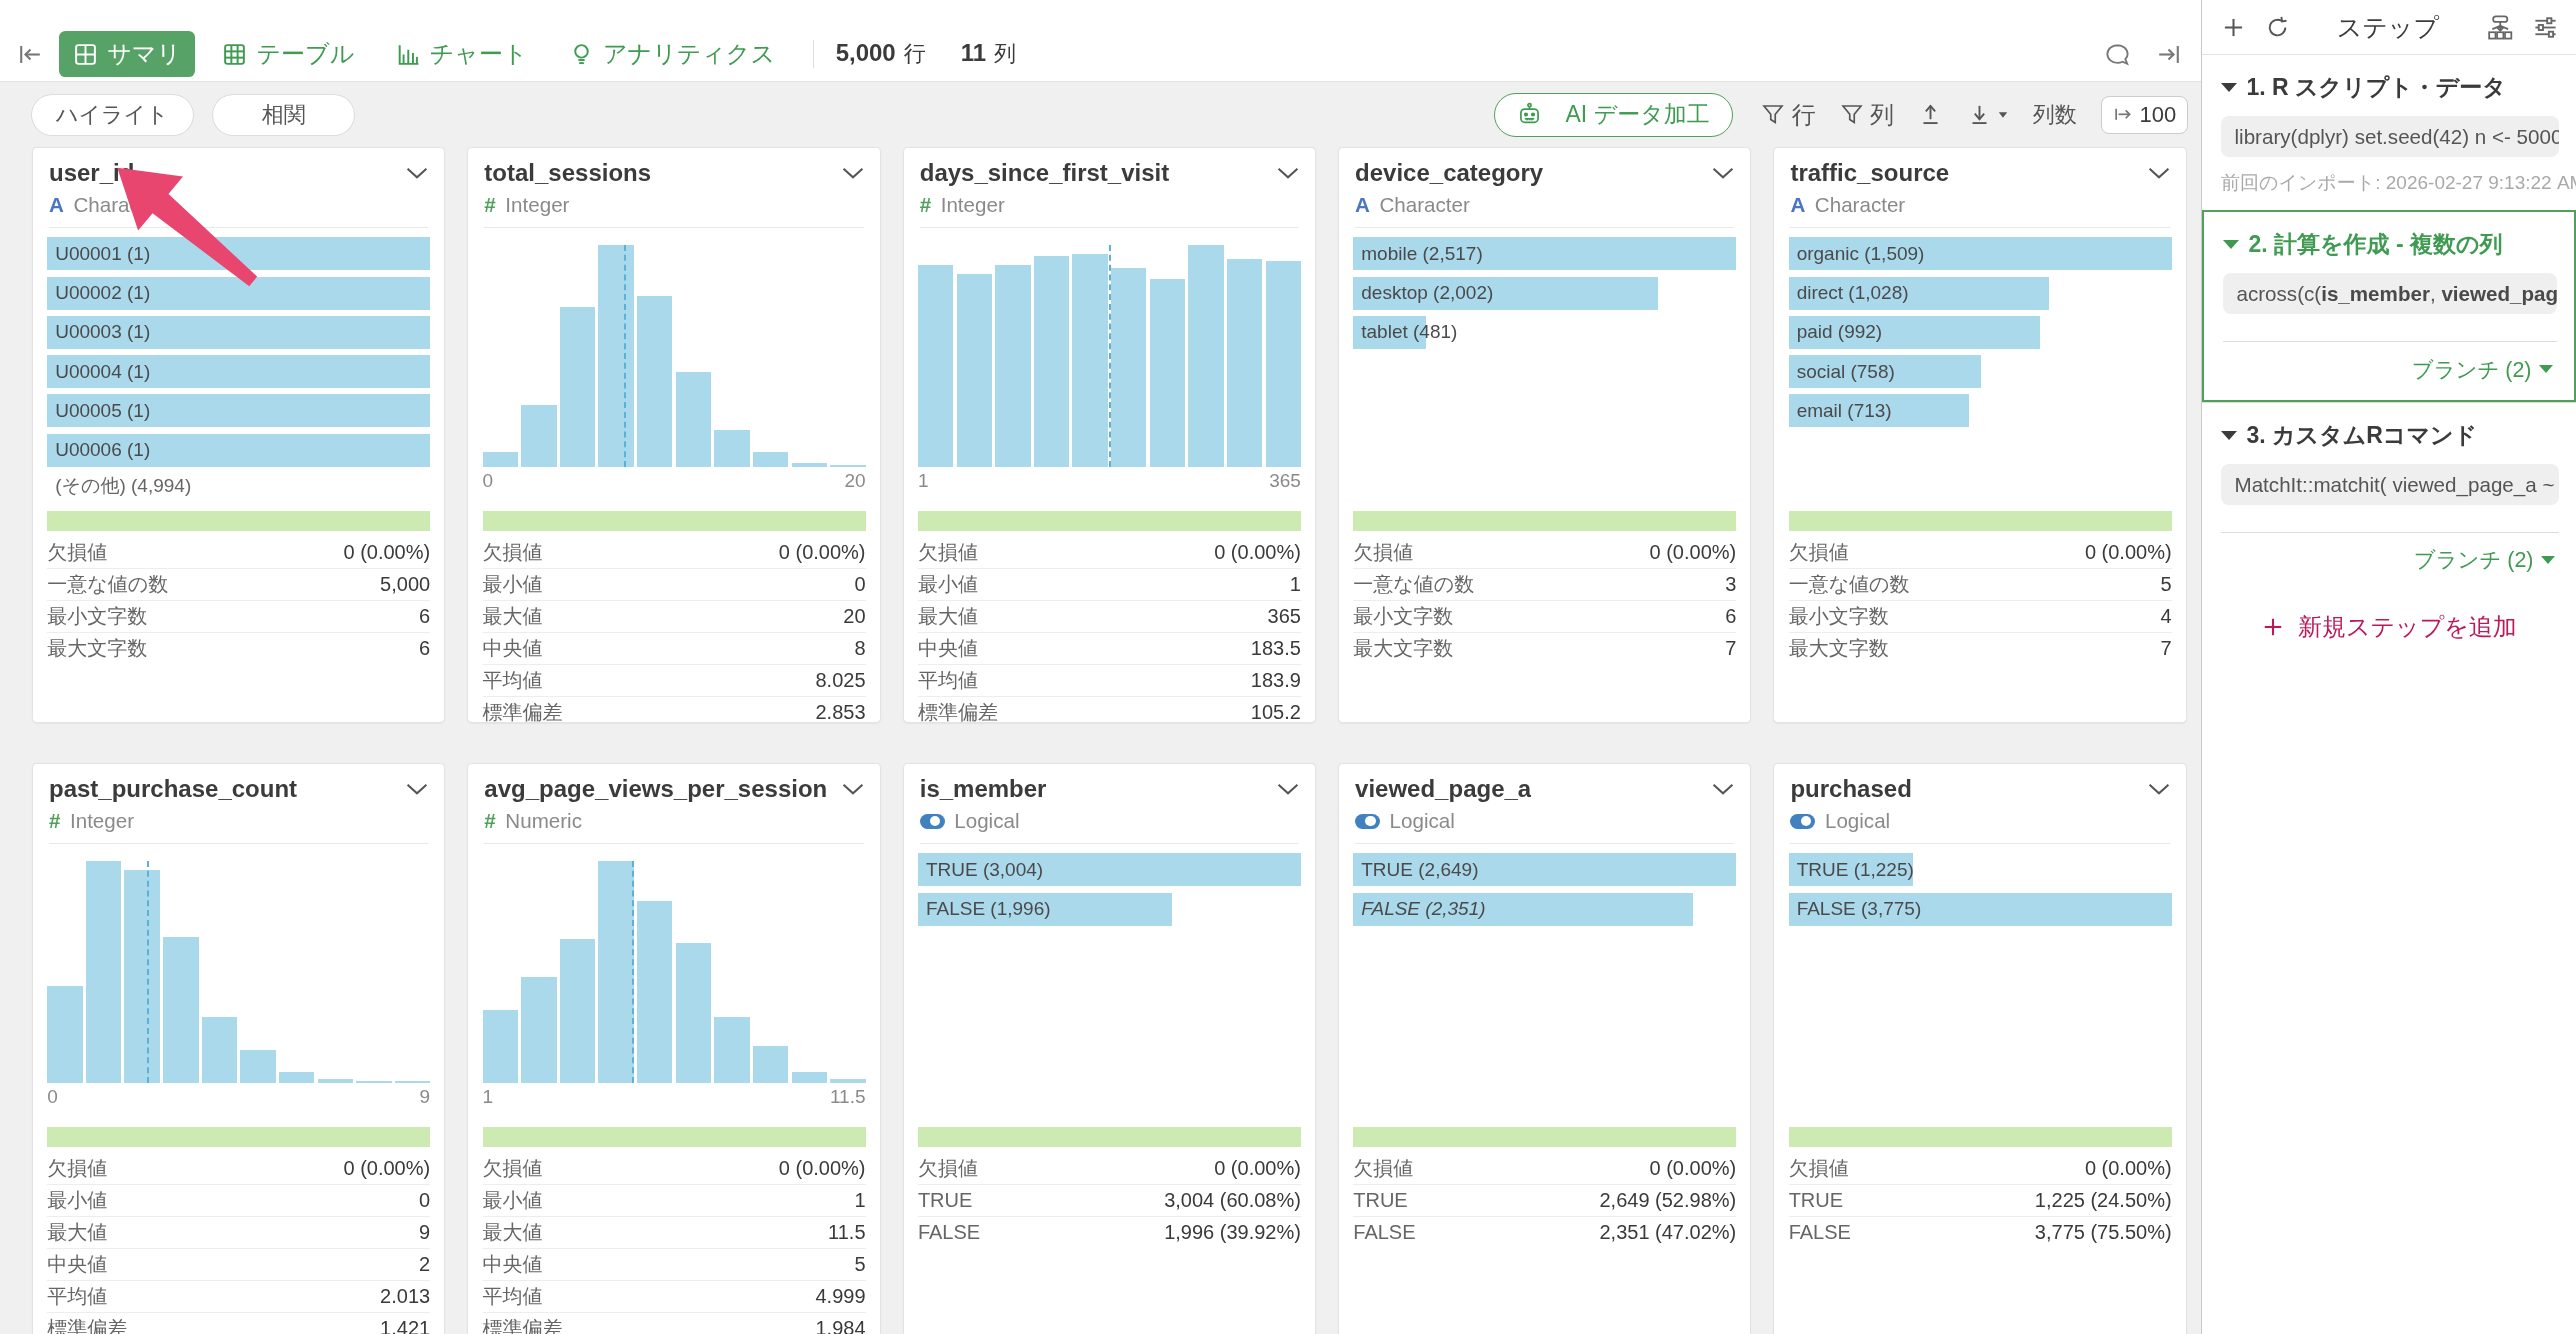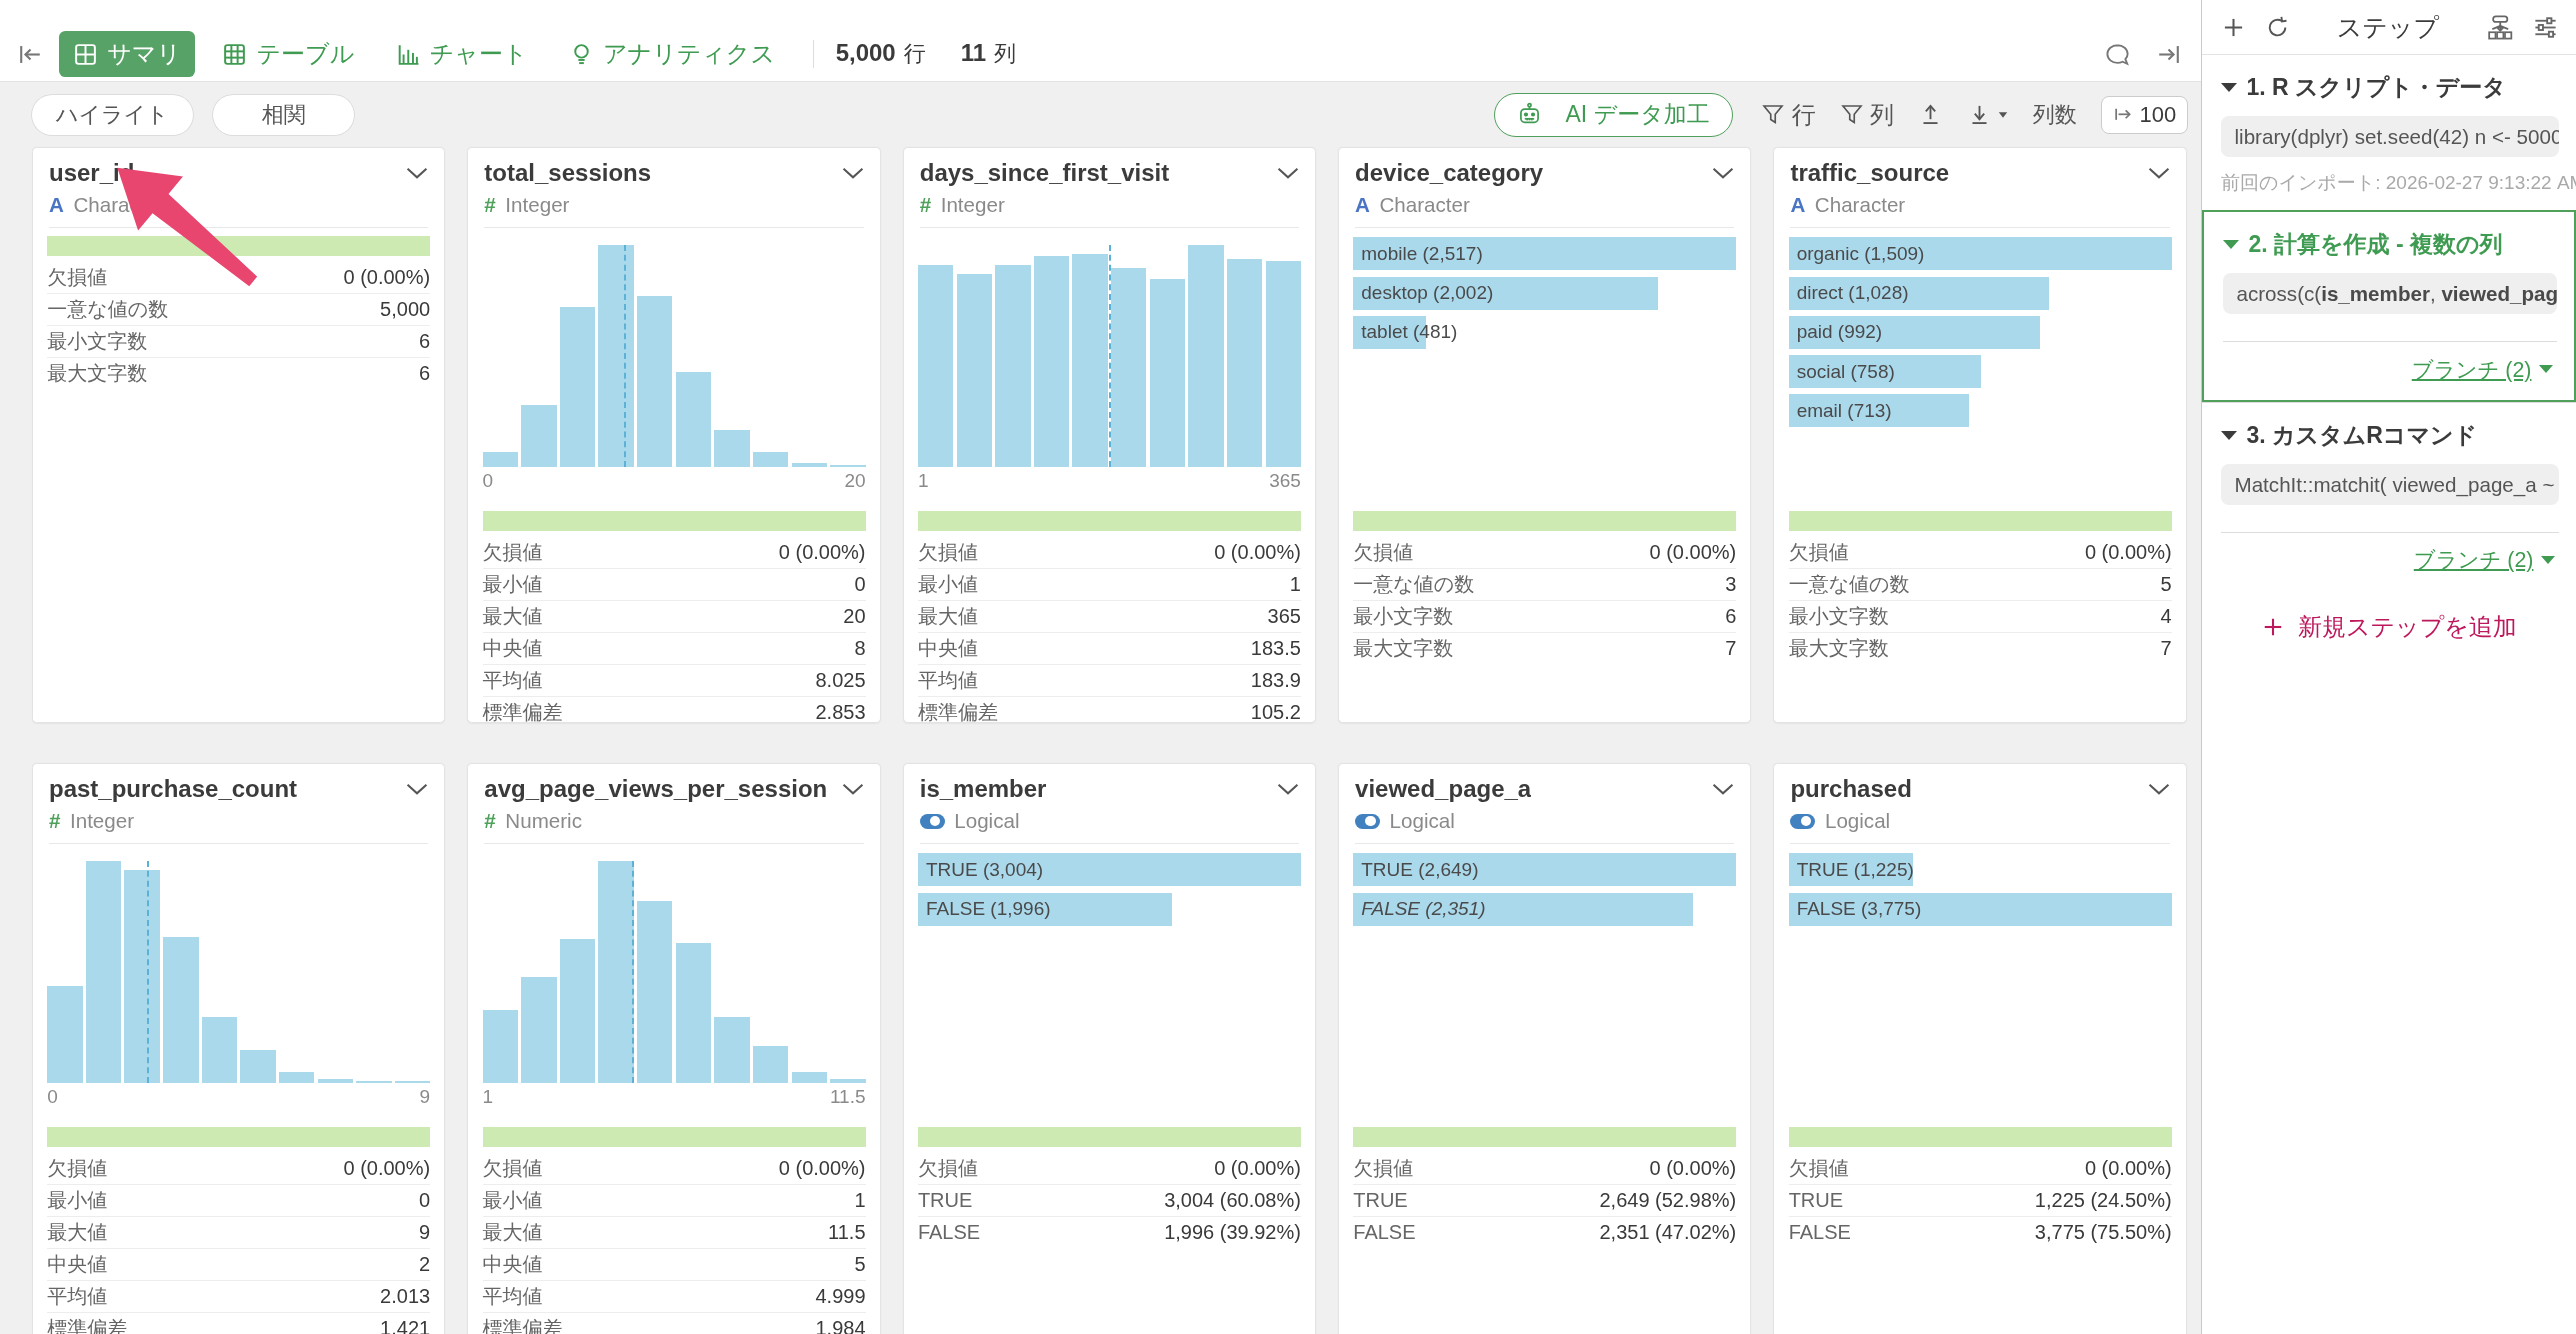"U00001 (1)" div.chart-zone { html: none -> <div> <div> <span>U00001 (1)</span> </div> <div> <span>U00002 (1)</span> </div> <div> <span>U00003 (1)</span> </div> <div> <span>U00004 (1)</span> </div> <div> <span>U00005 (1)</span> </div> <div> <span>U00006 (1)</span> </div> <div>(その他) (4,994)</div> </div> }
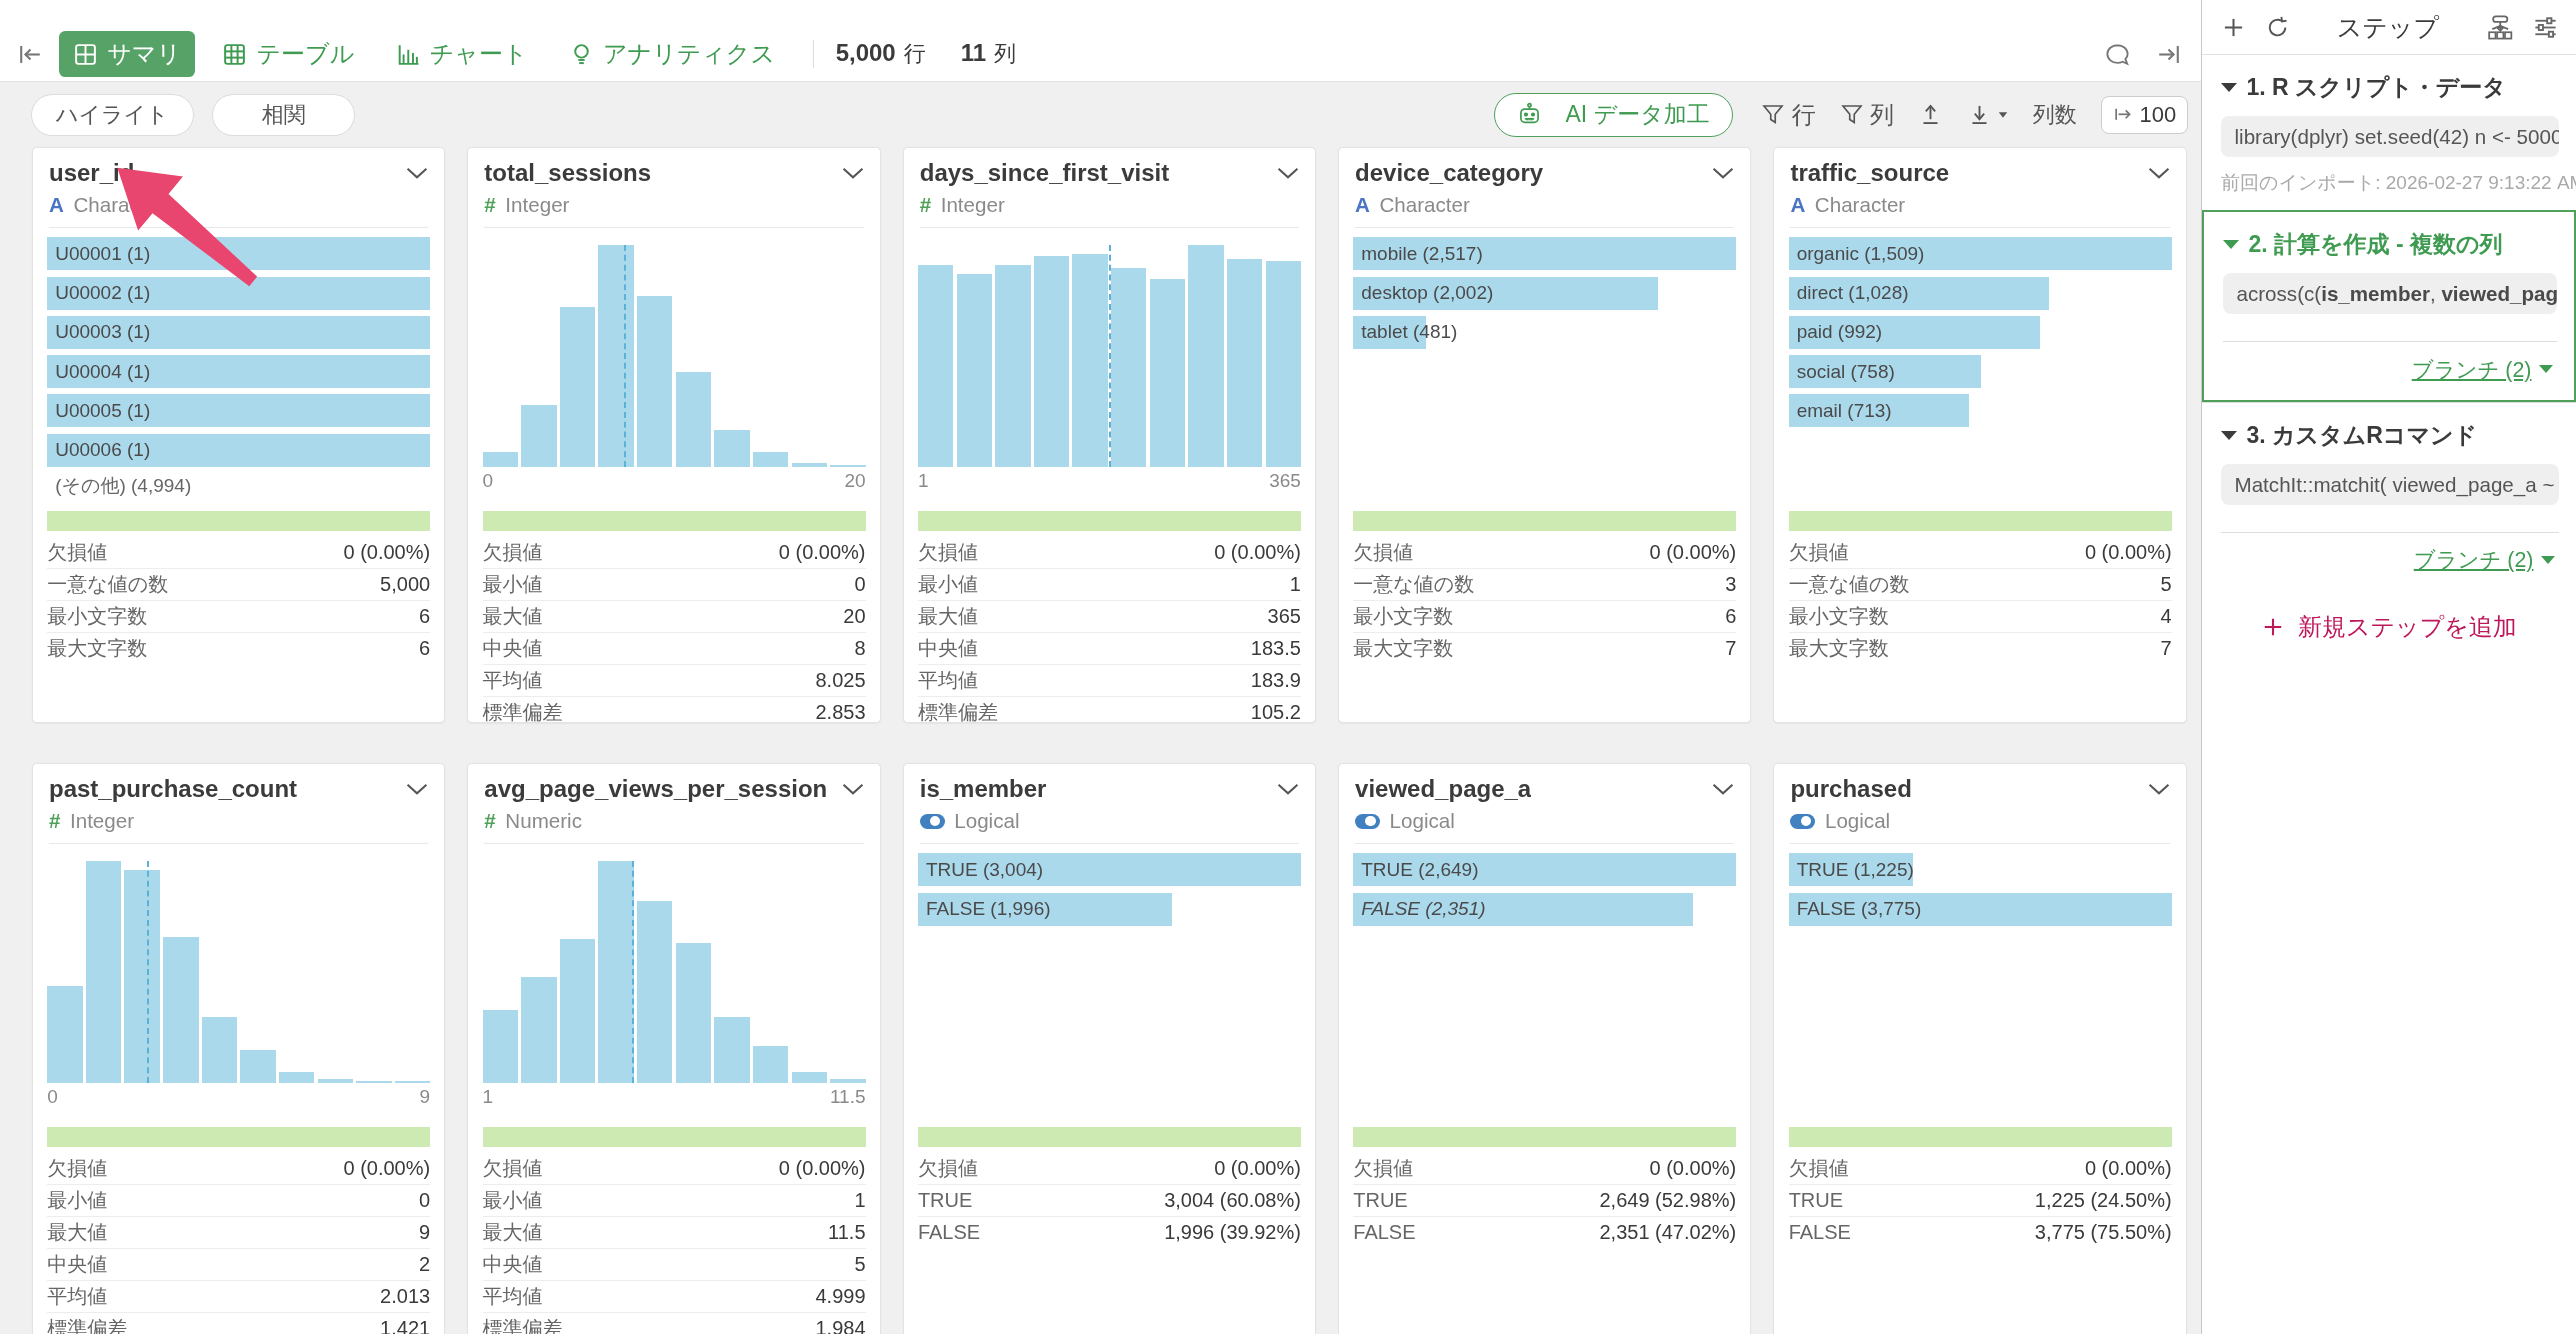"ブランチ (2)" .branch-row { text-decoration: underline -> none }
